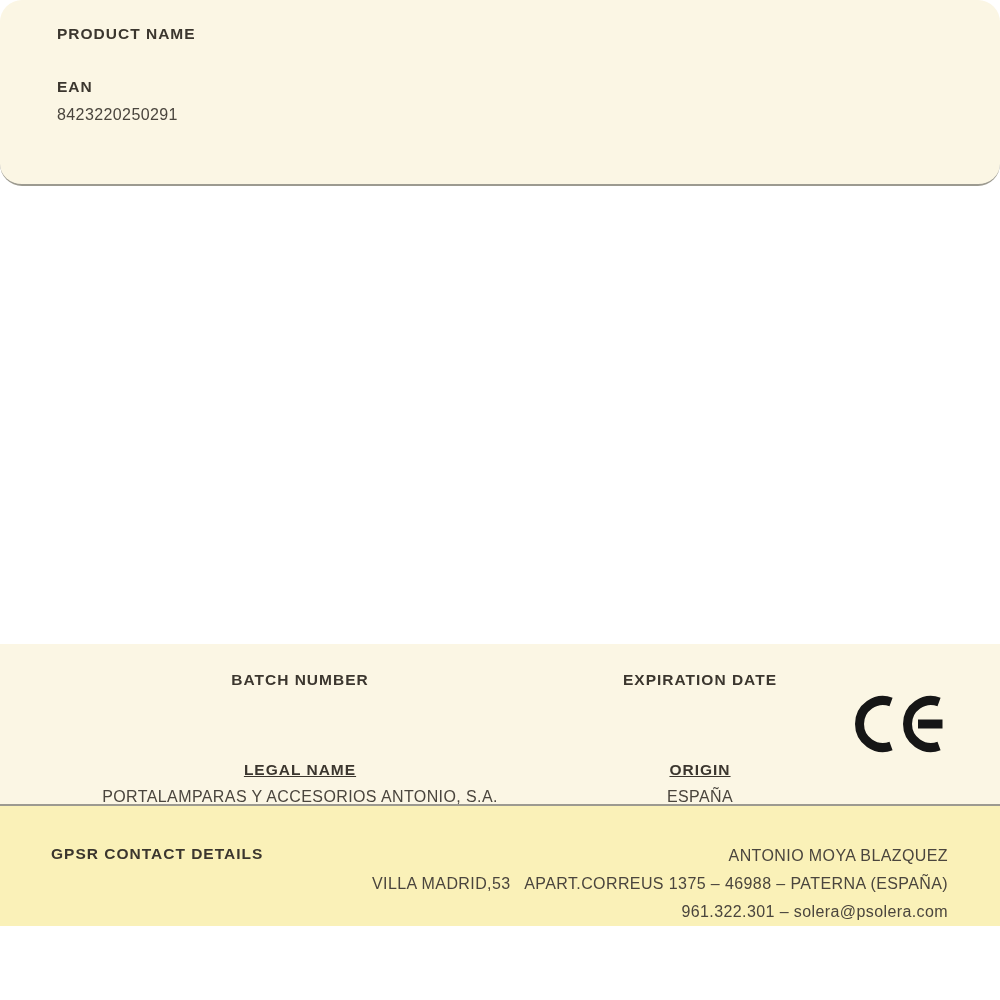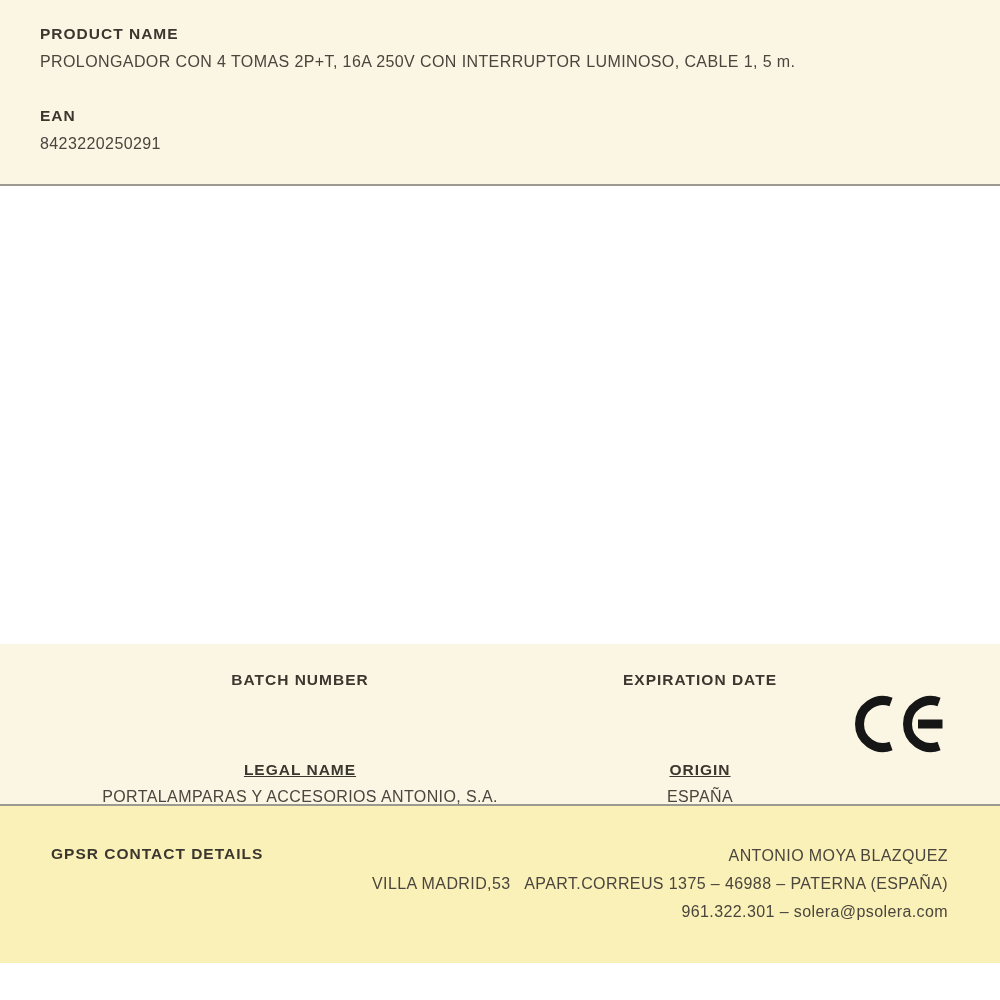"PRODUCT NAME" .sec-product { border-radius: none -> 22px; padding: 24px 50px 0 40px -> 24px 50px 0 57px }
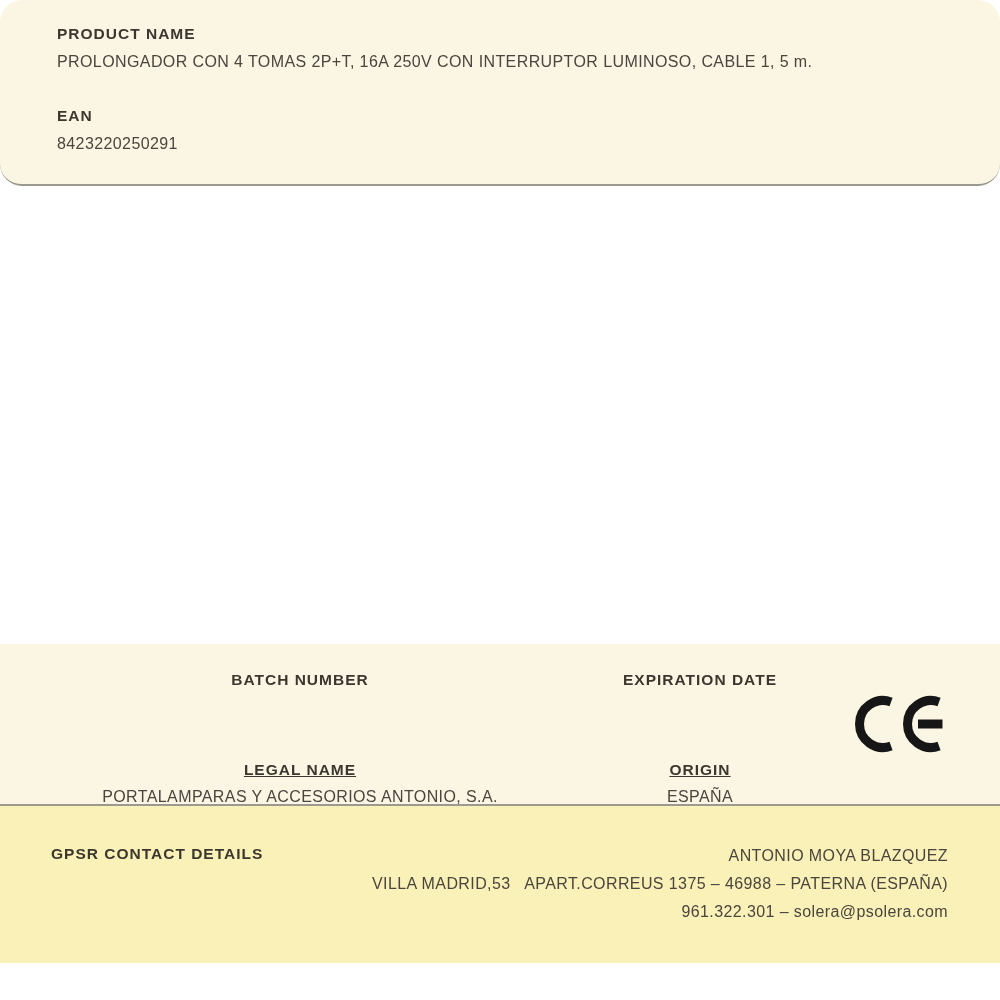"PROLONGADOR CON 4 TOMAS 2P+T," div.field-value { html: <div>PROLONGADOR CON 4 TOMAS 2P+T, 16A 250V CON INTERRUPTOR LUMINOSO, CABLE 1, 5 m.</div> -> none }
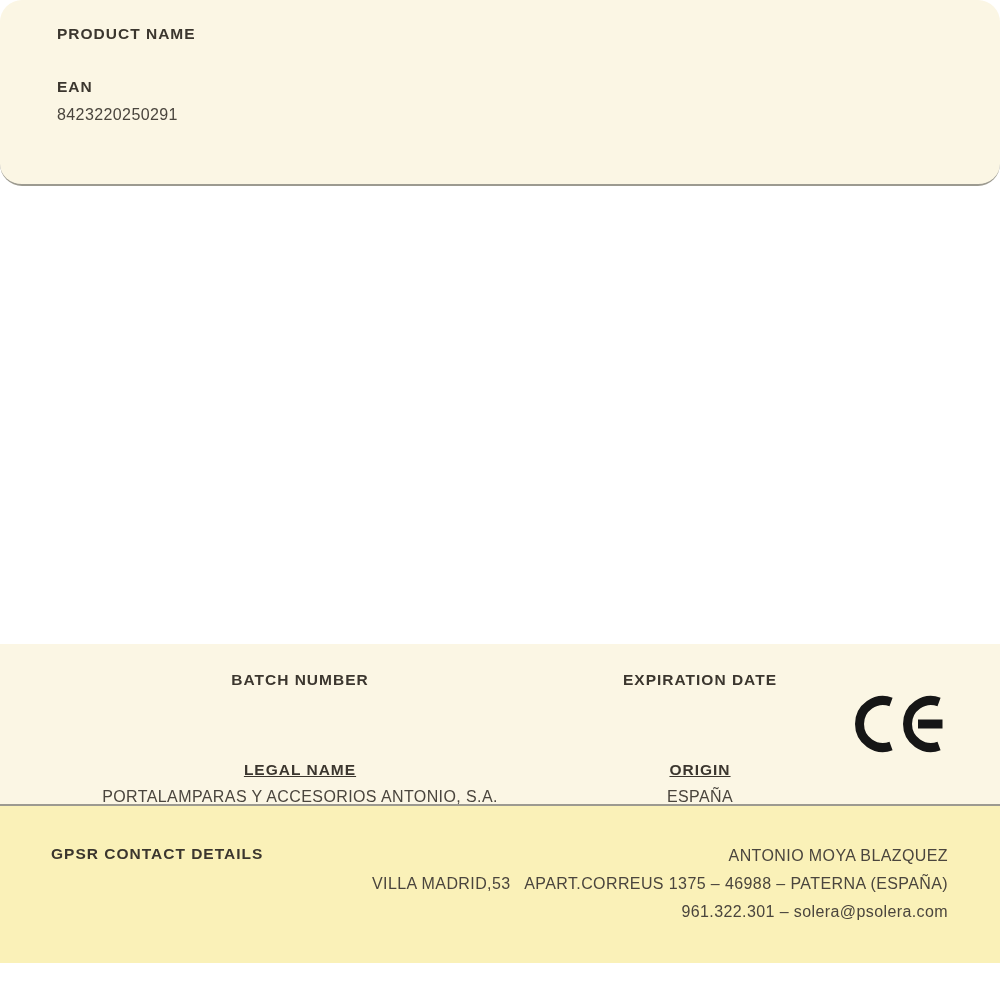"GPSR CONTACT DETAILS" .sec-contact { height: 157px -> 120px }
